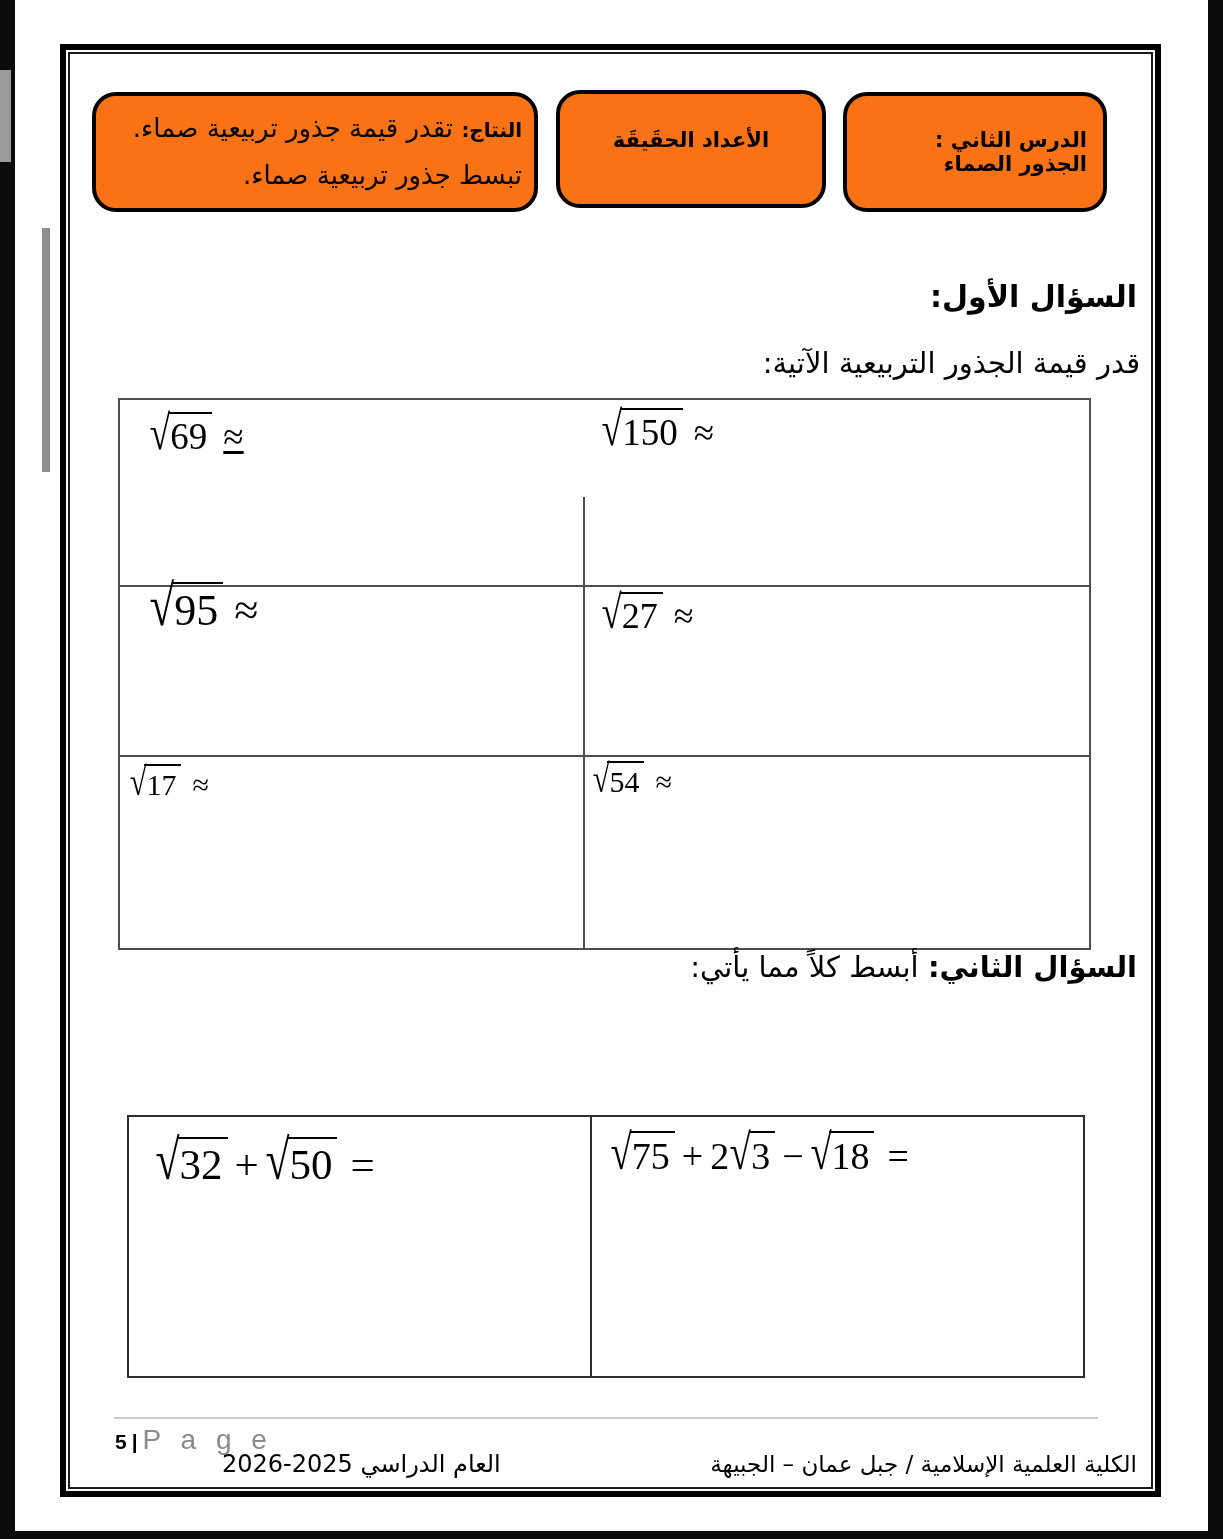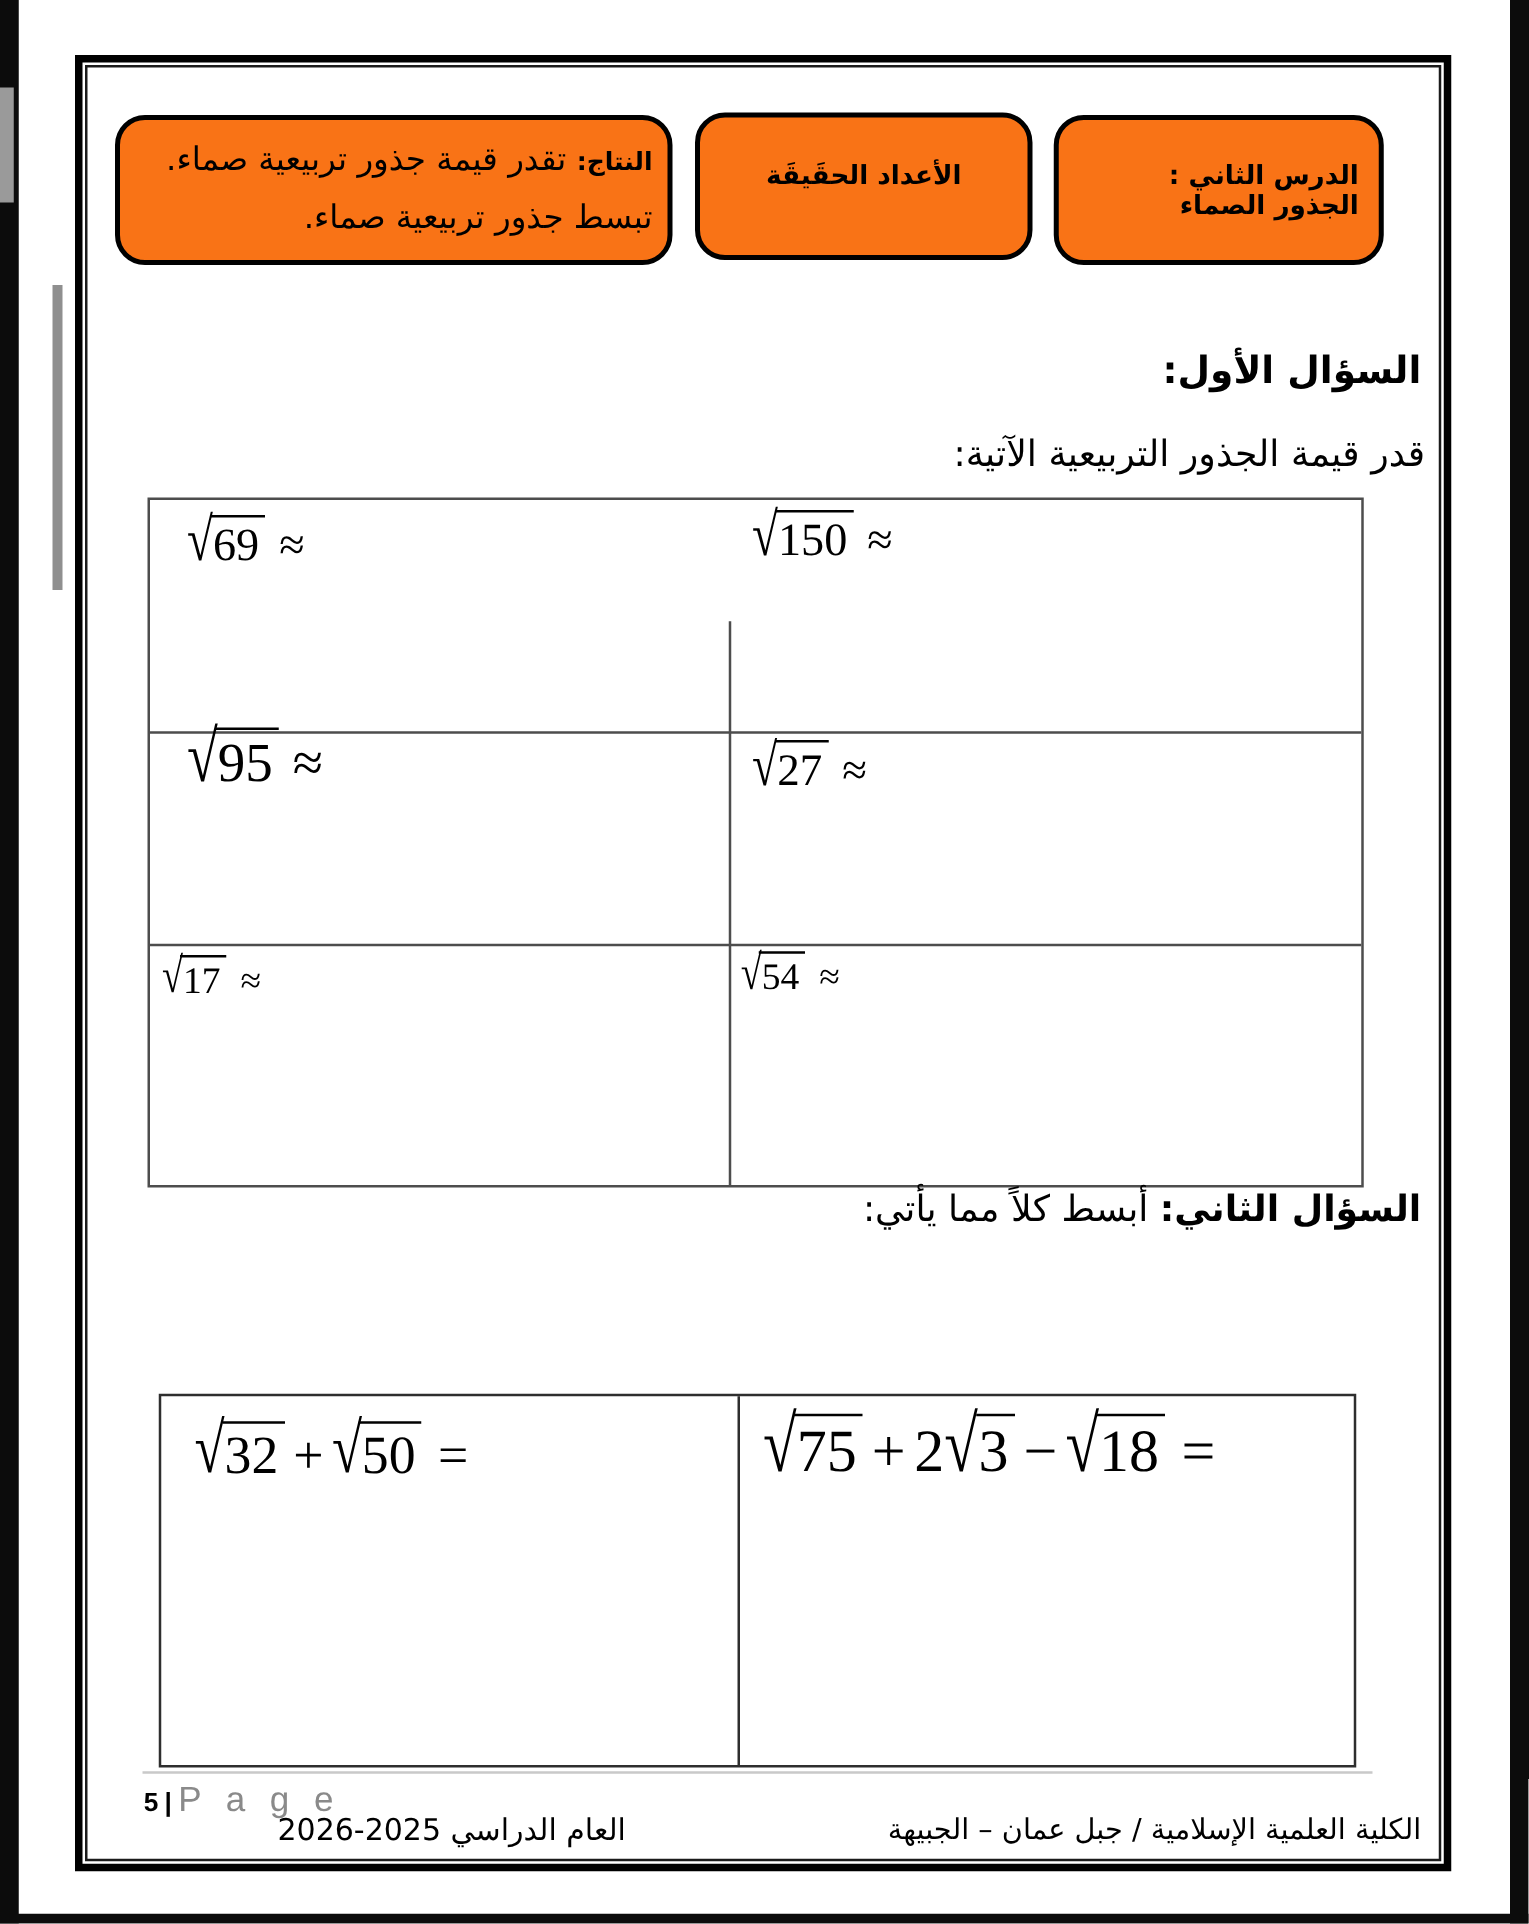"√69 ≈" .f-a { text-decoration: none -> underline }
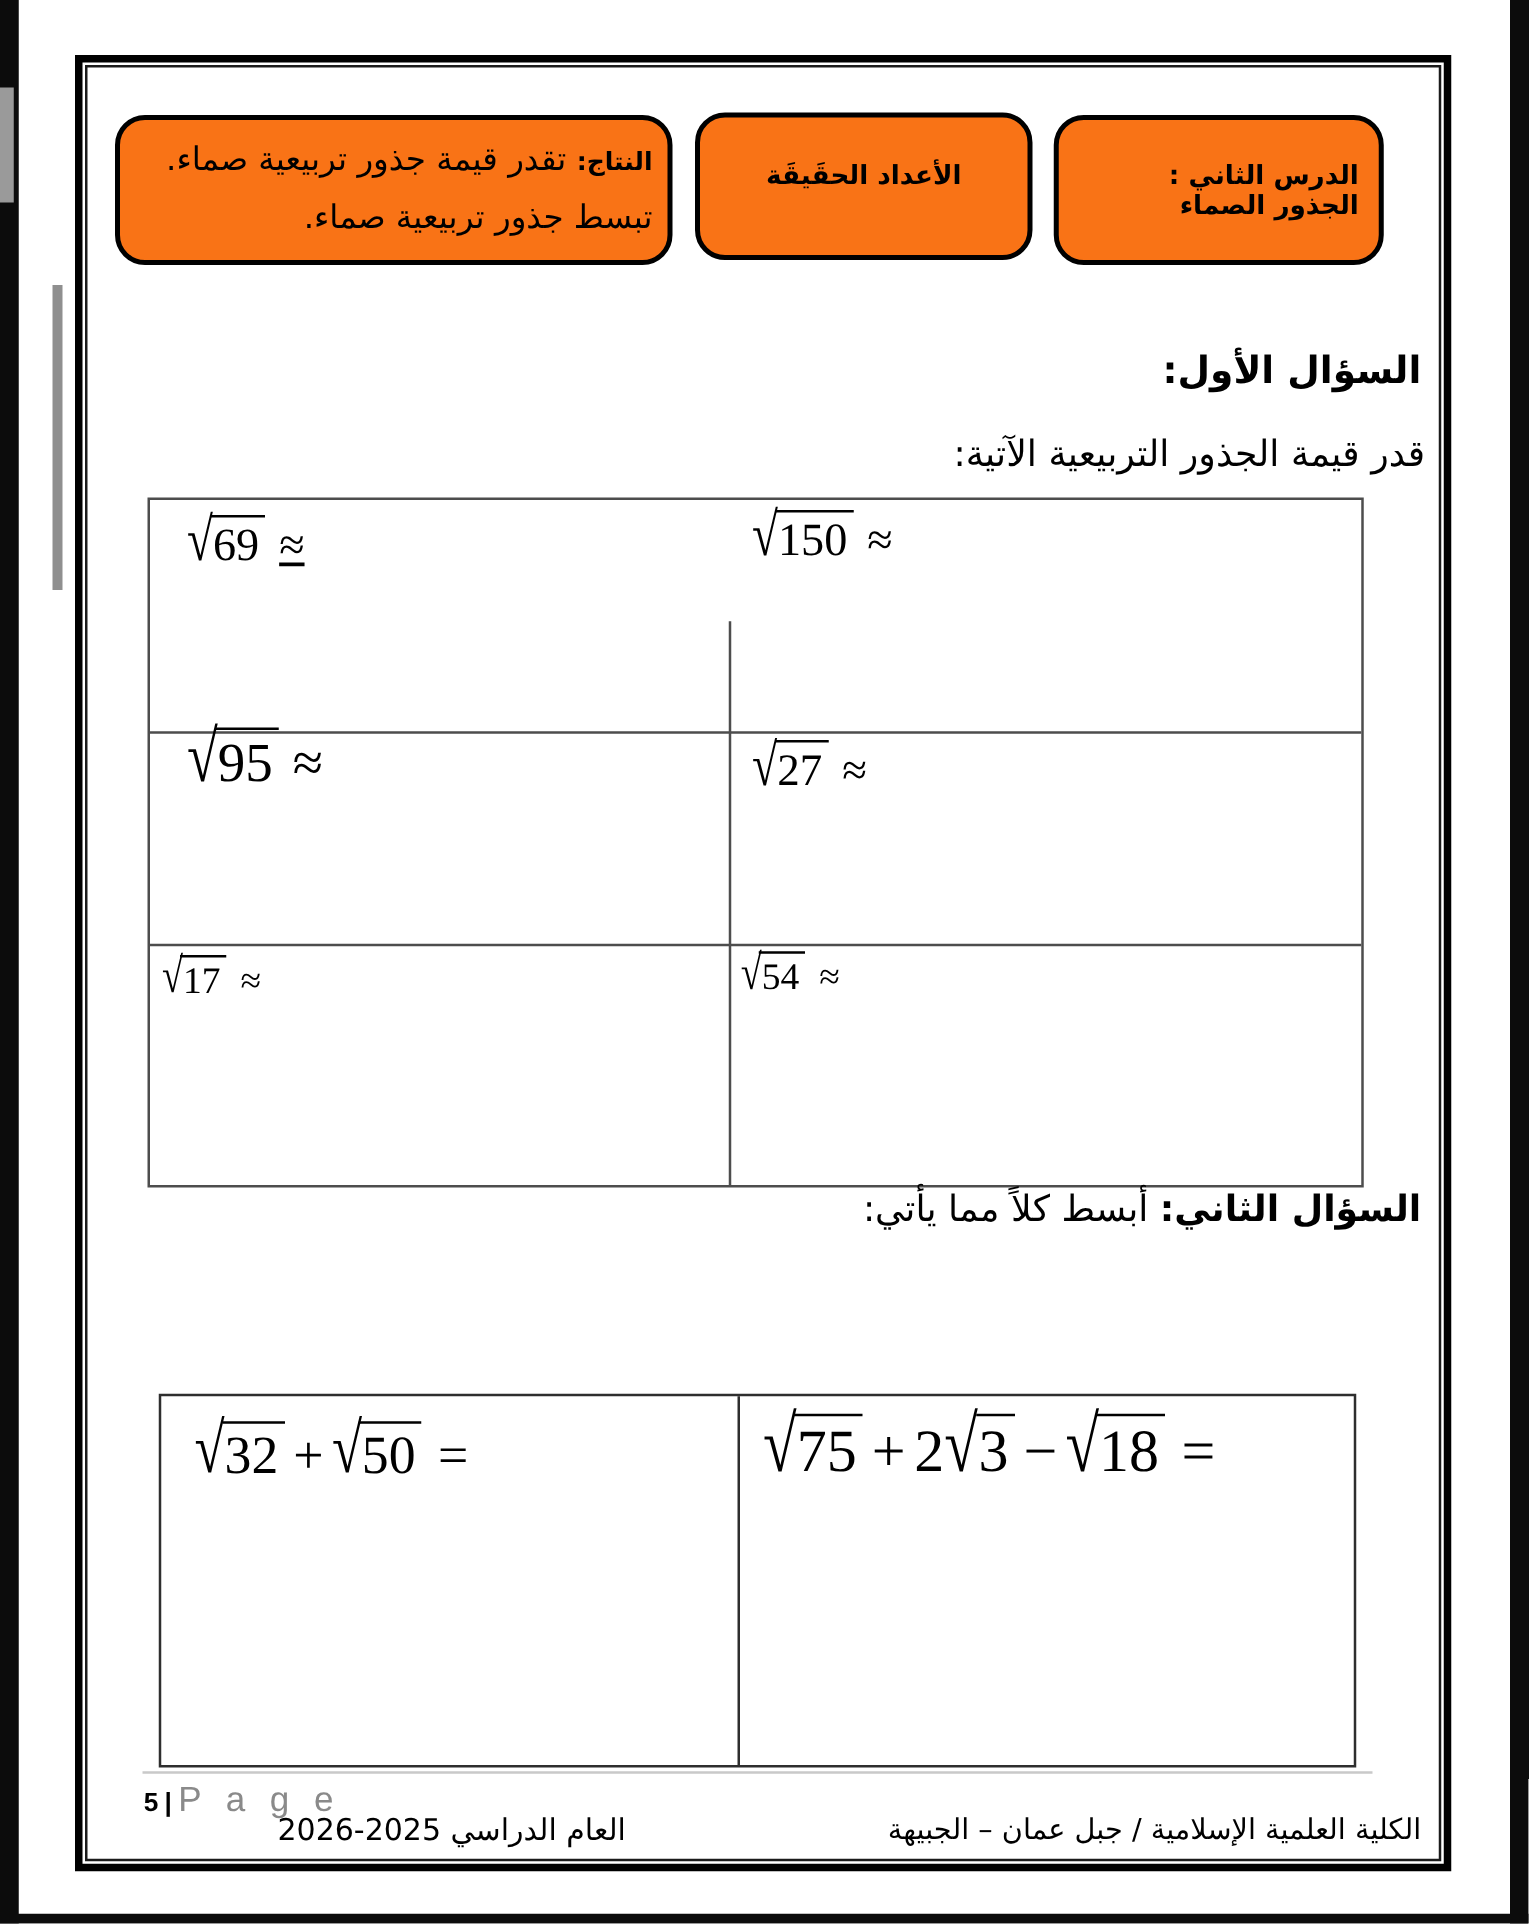"√32 + √50 =" .table2 { height: 299px -> 263px }
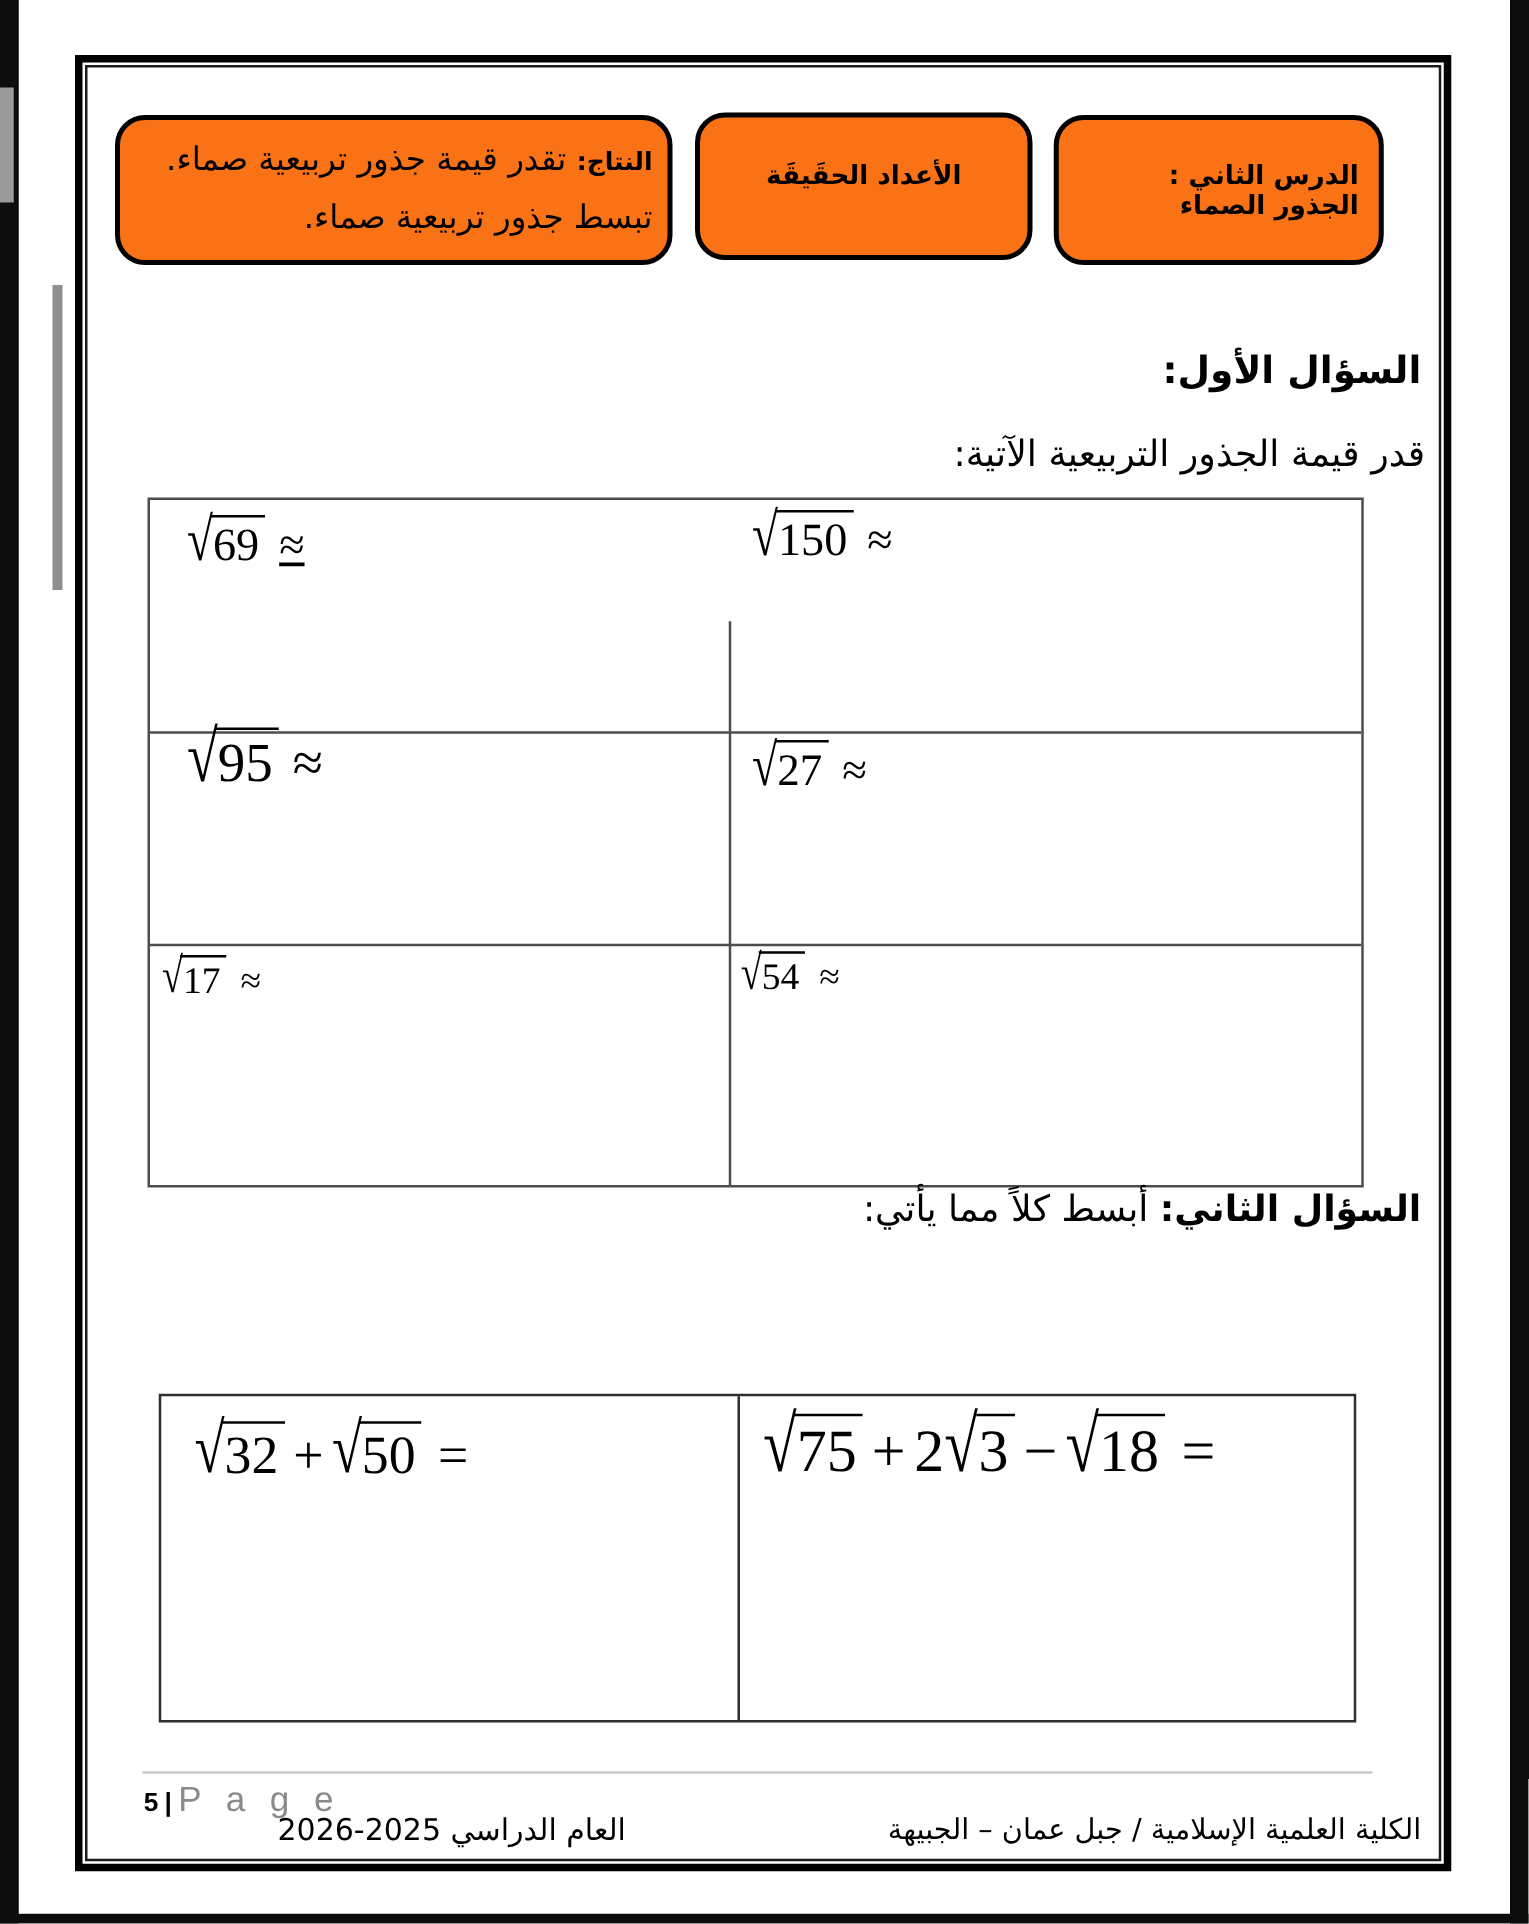"√75 + 2√3 − √18" .f-h { font-size: 48px -> 38px }
